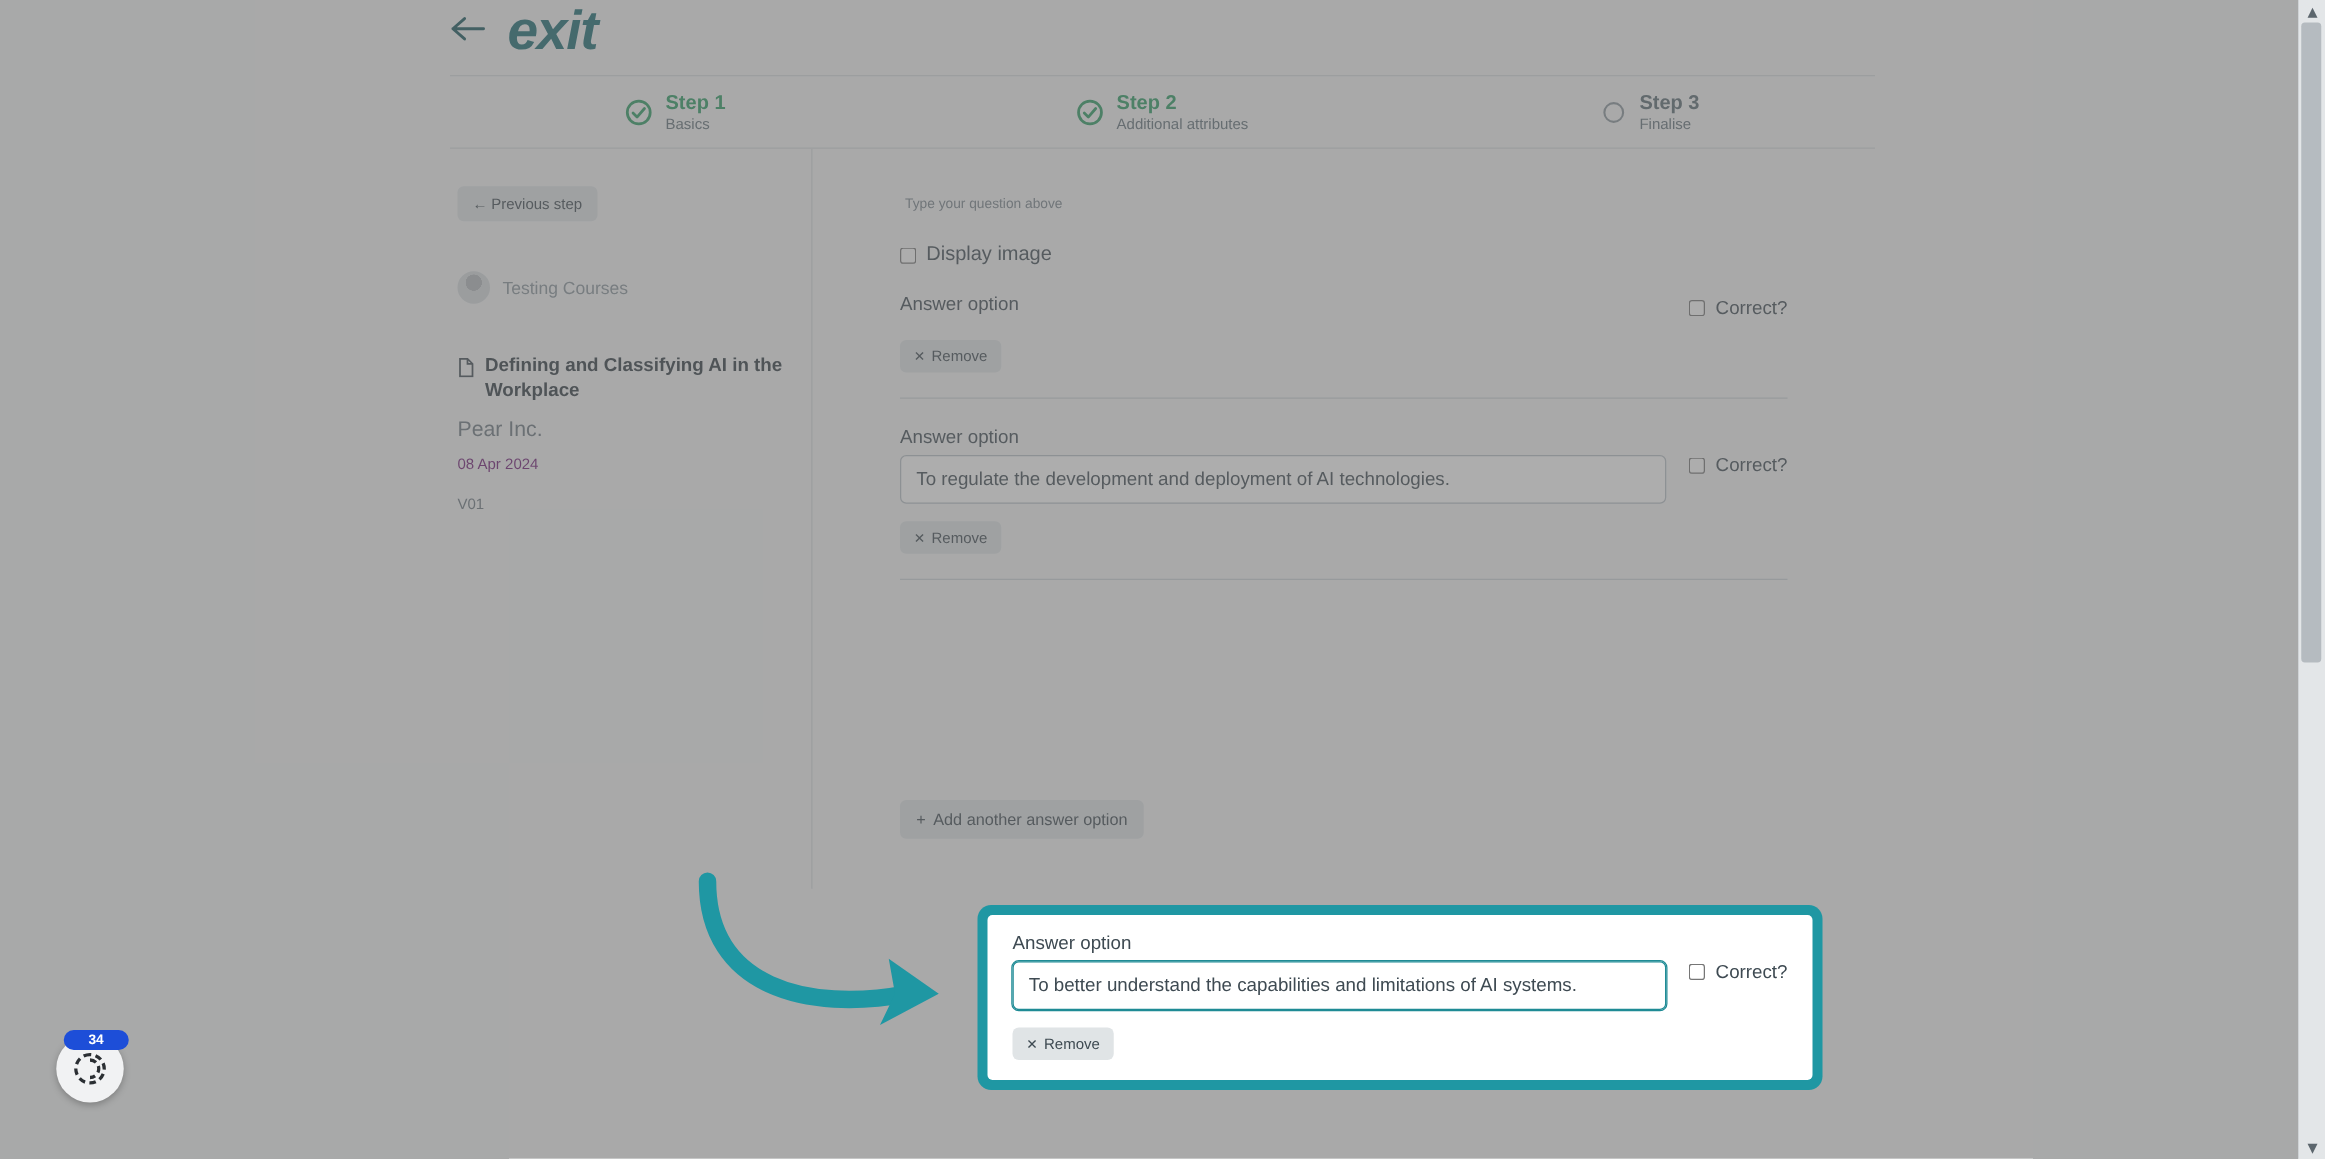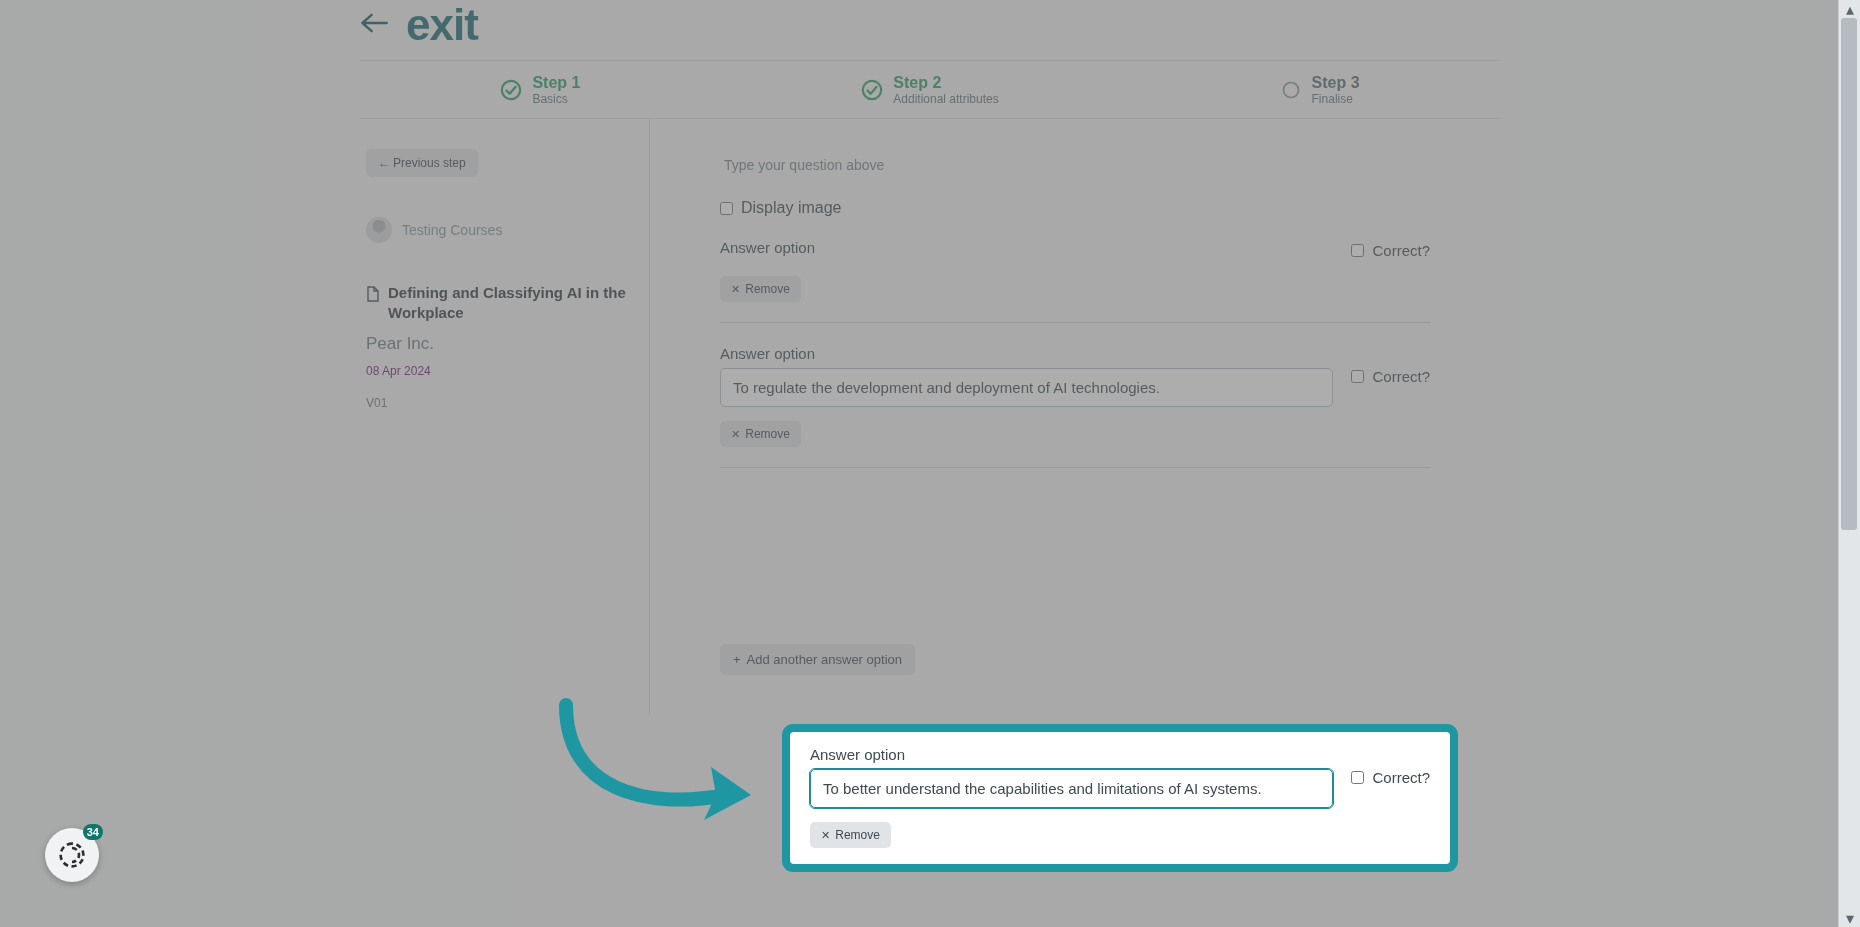"exit" .topbar { font-style: none -> italic }
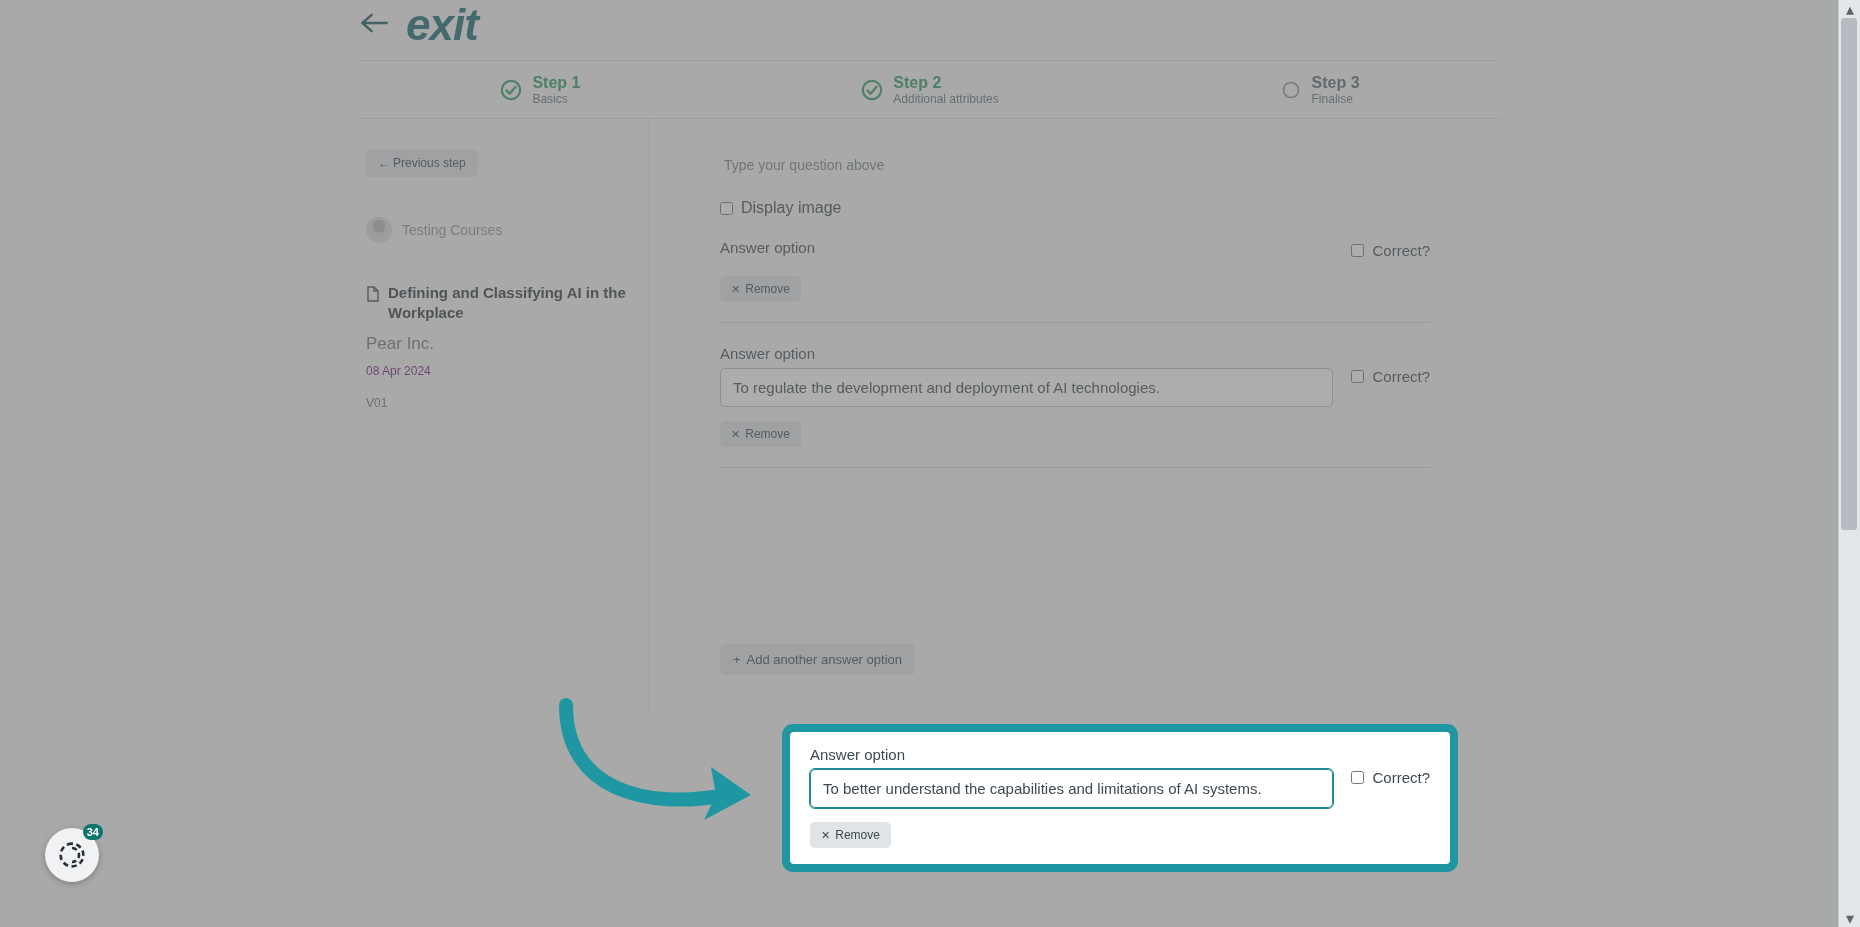"Type your question above" .helper { font-size: 14px -> 11px }
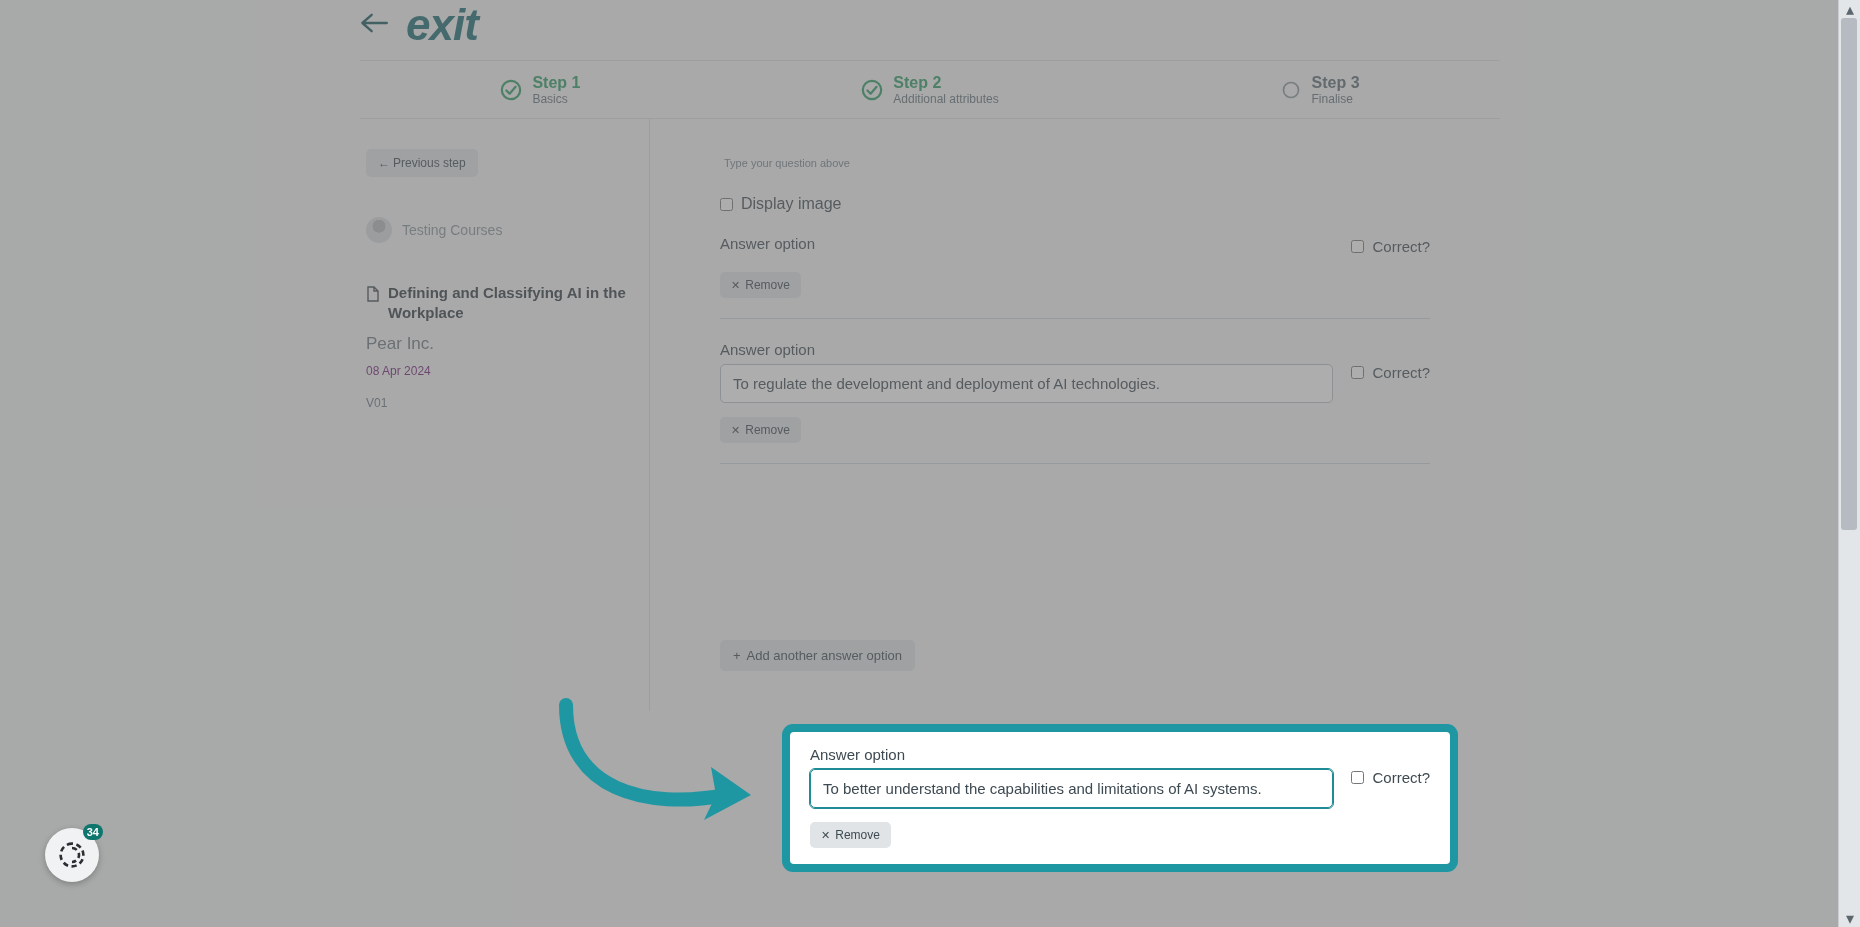"34" .widget-badge { background: #0f766e -> #1d4ed8; padding: 1px 4px -> 1px 20px }
